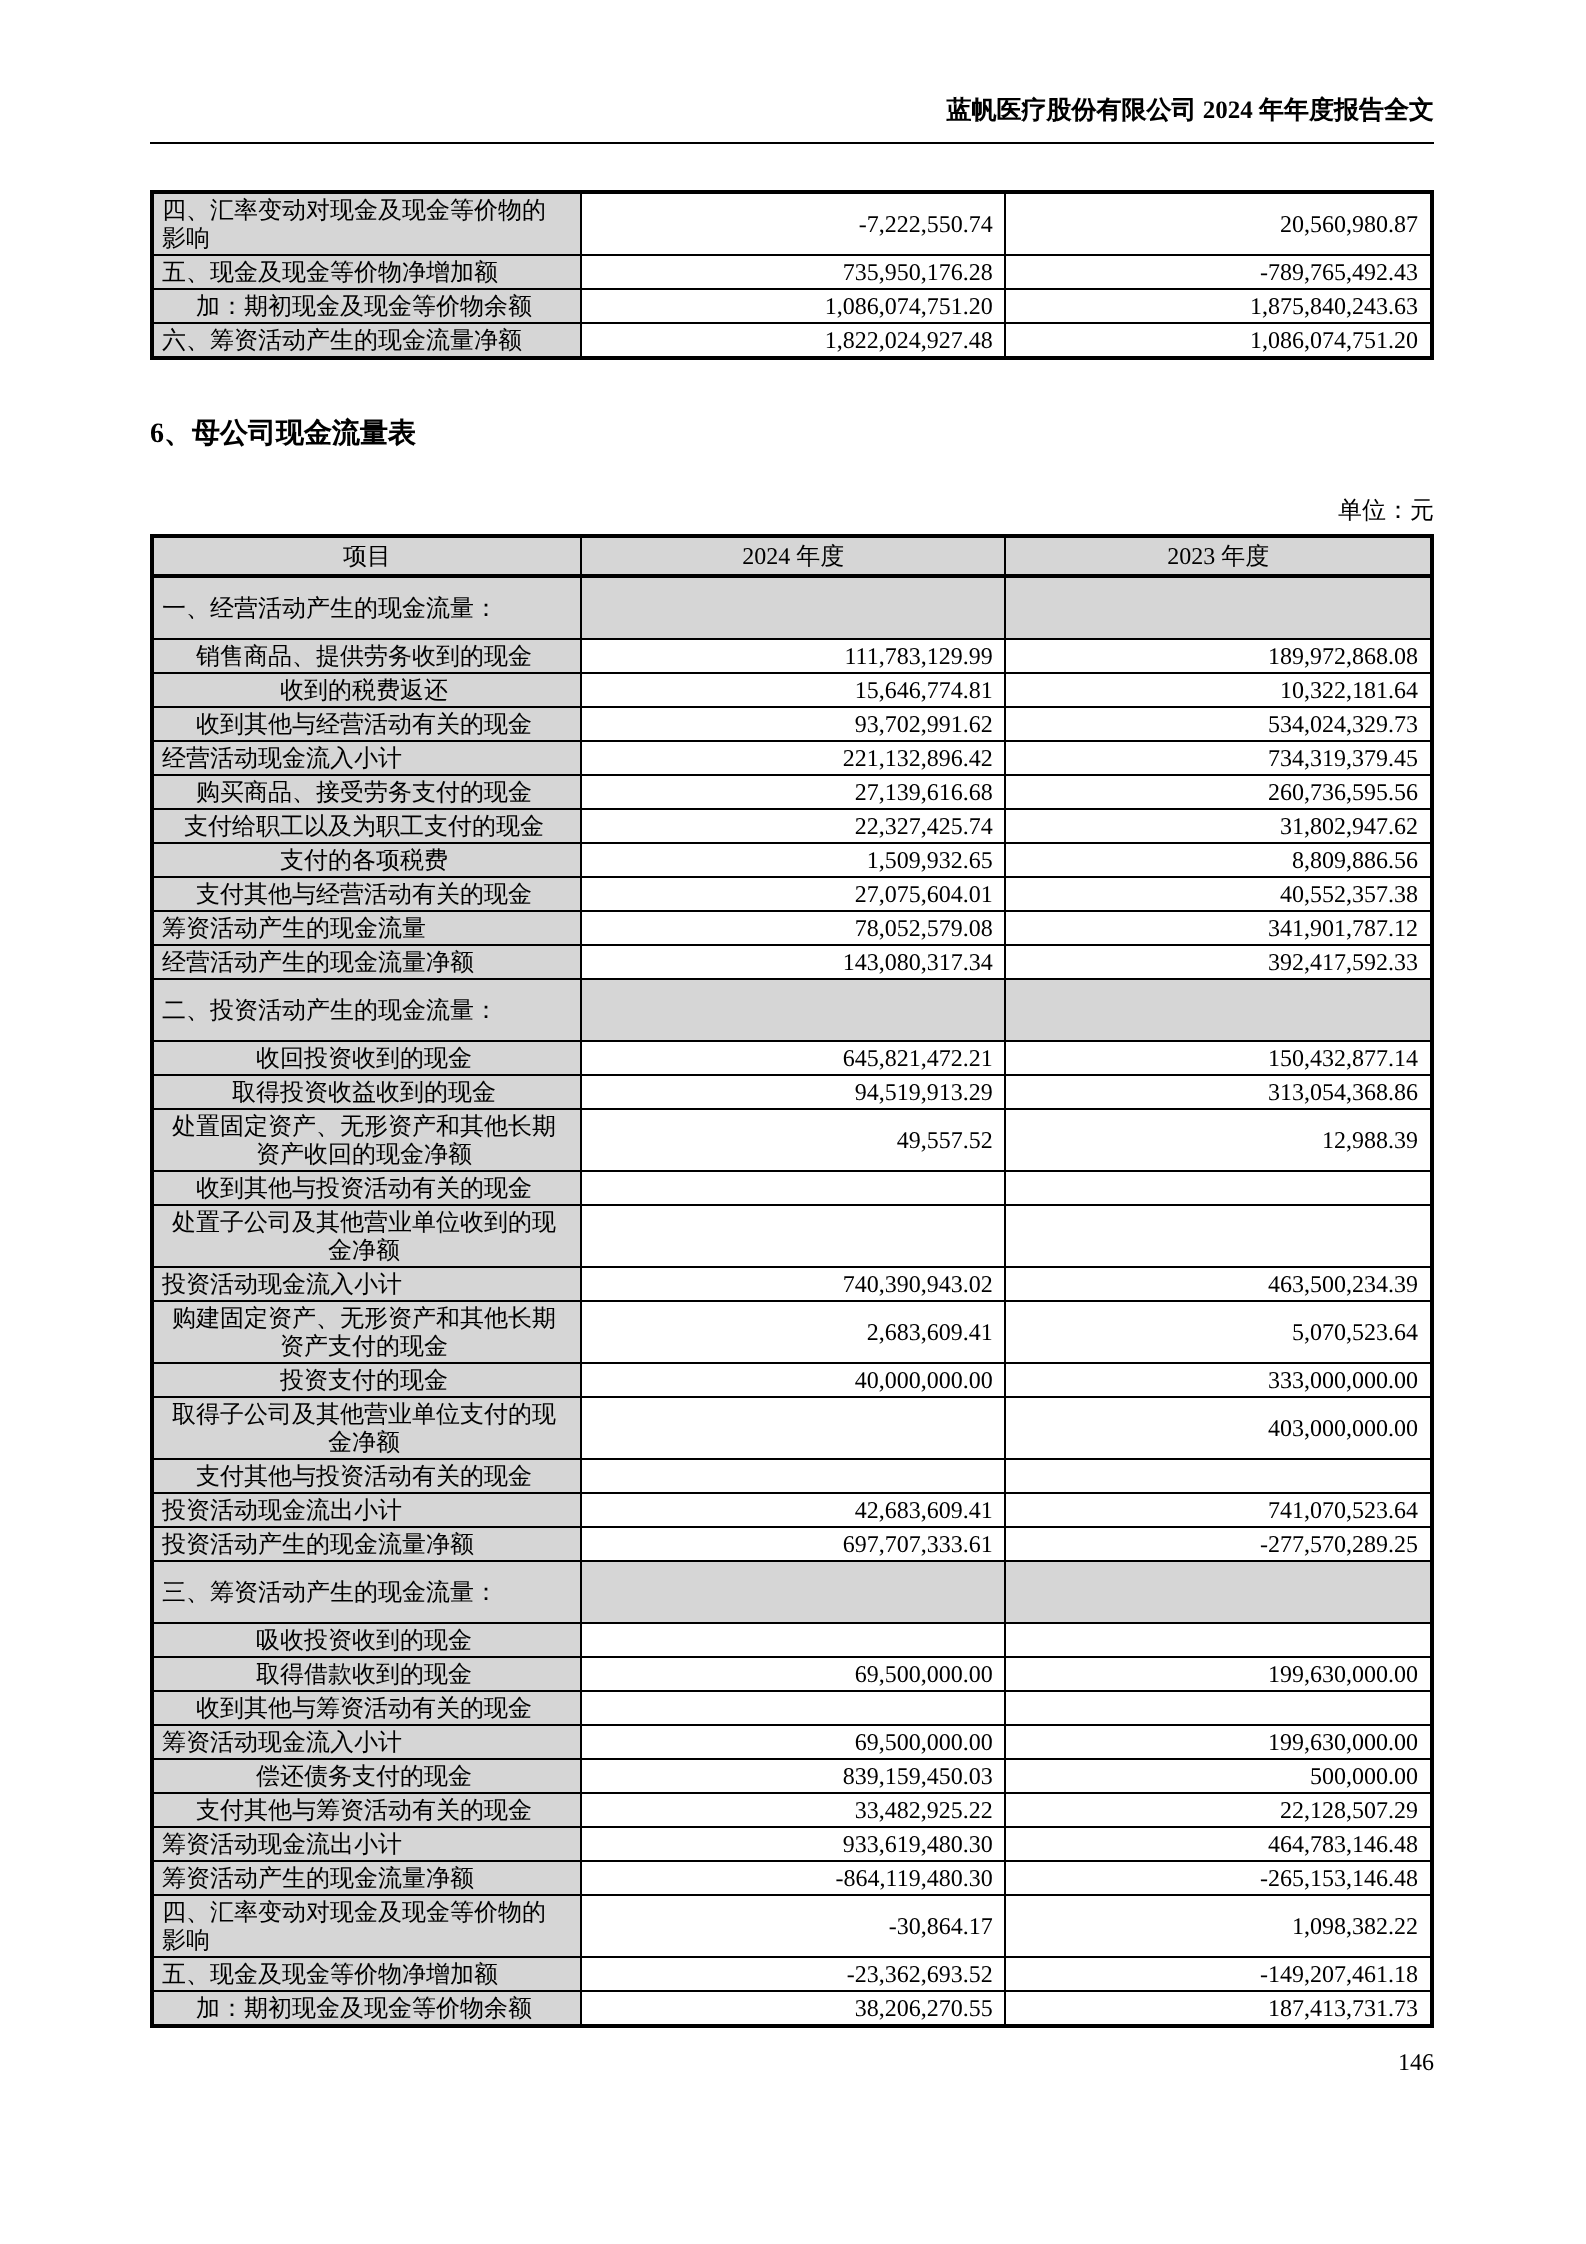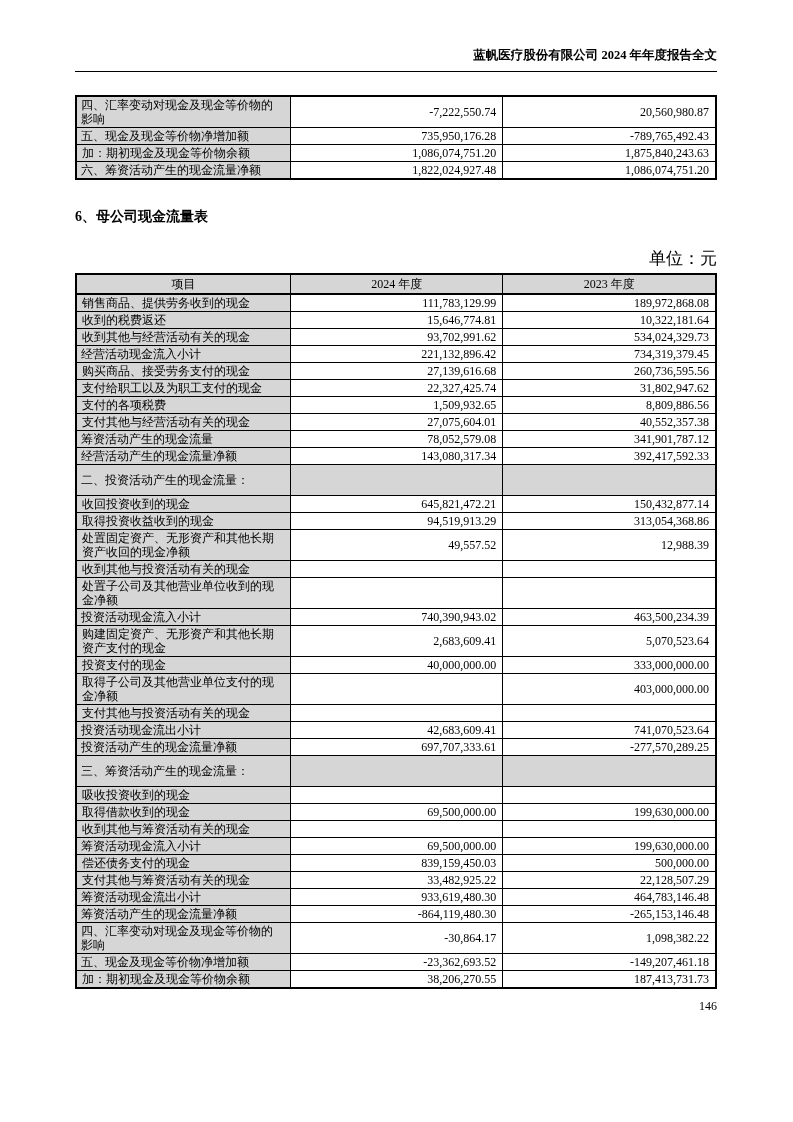"加：期初现金及现金等价物余额" td.lbl.ind { text-align: none -> center }
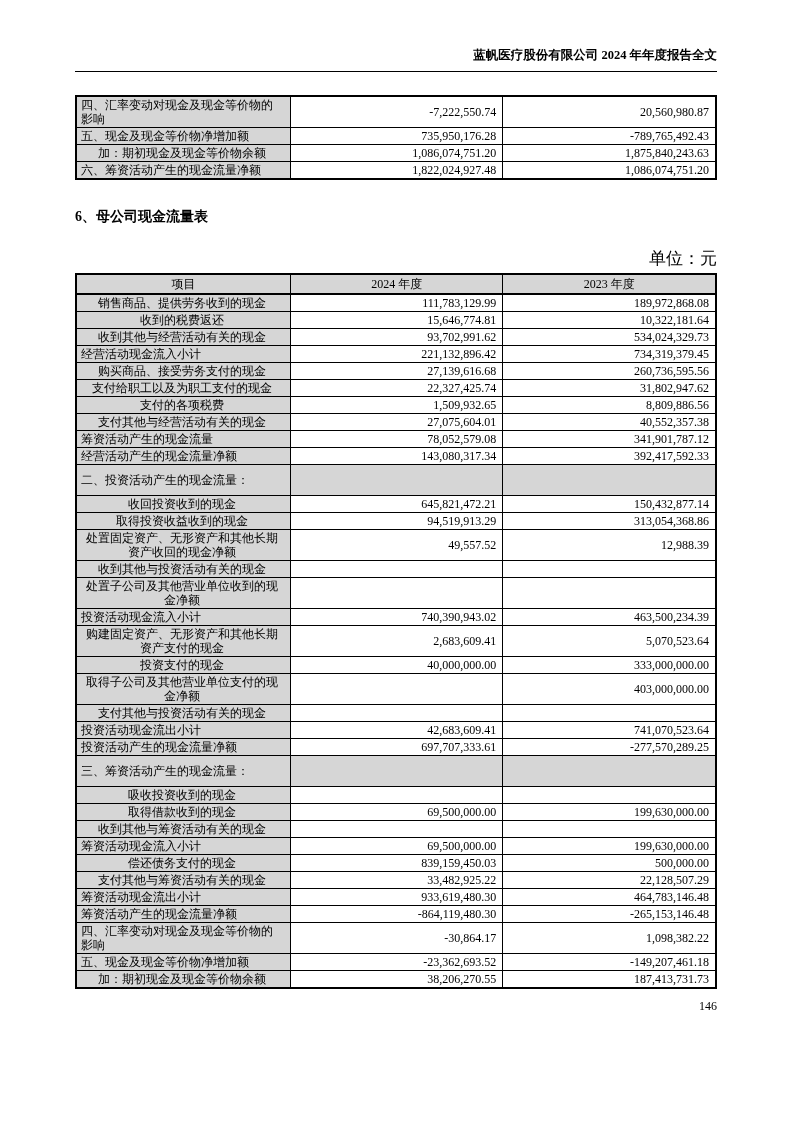"单位：元" .unit-line { font-size: 17px -> 12px }
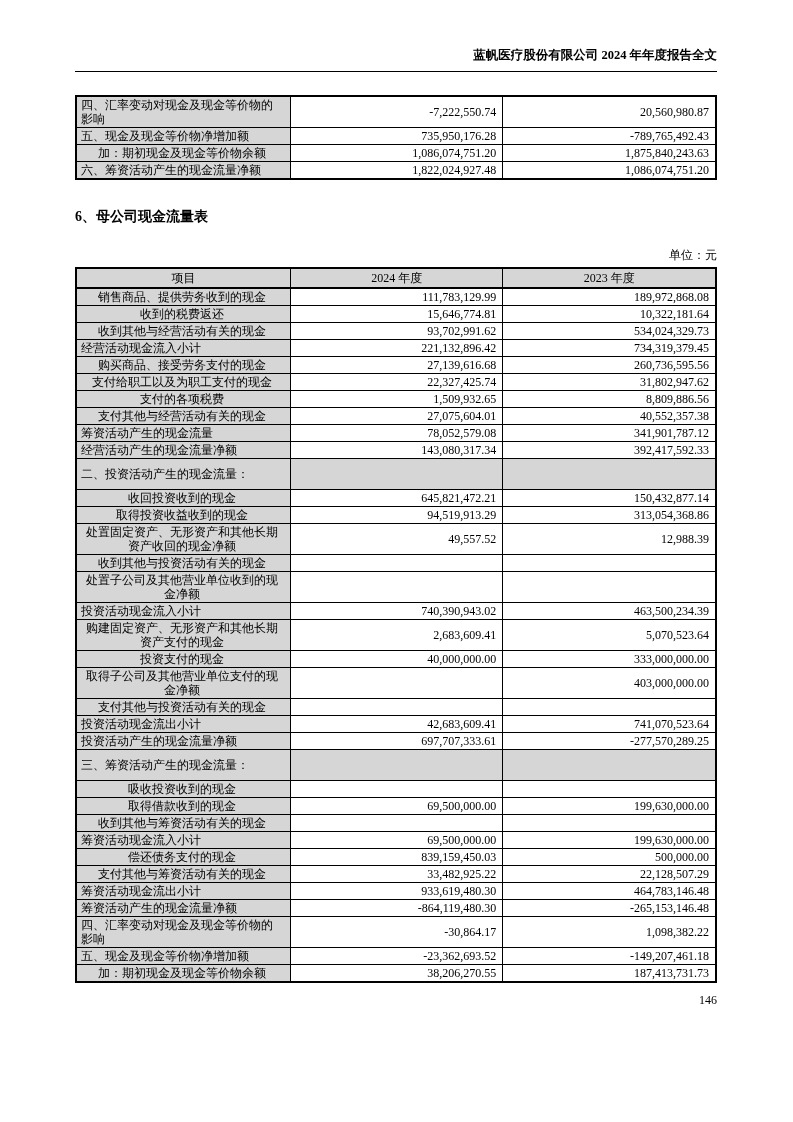"一、经营活动产生的现金流量：" tr.section { html: none -> <tr> <td>一、经营活动产生的现金流量：</td> <td></td> <td></td> </tr> }
